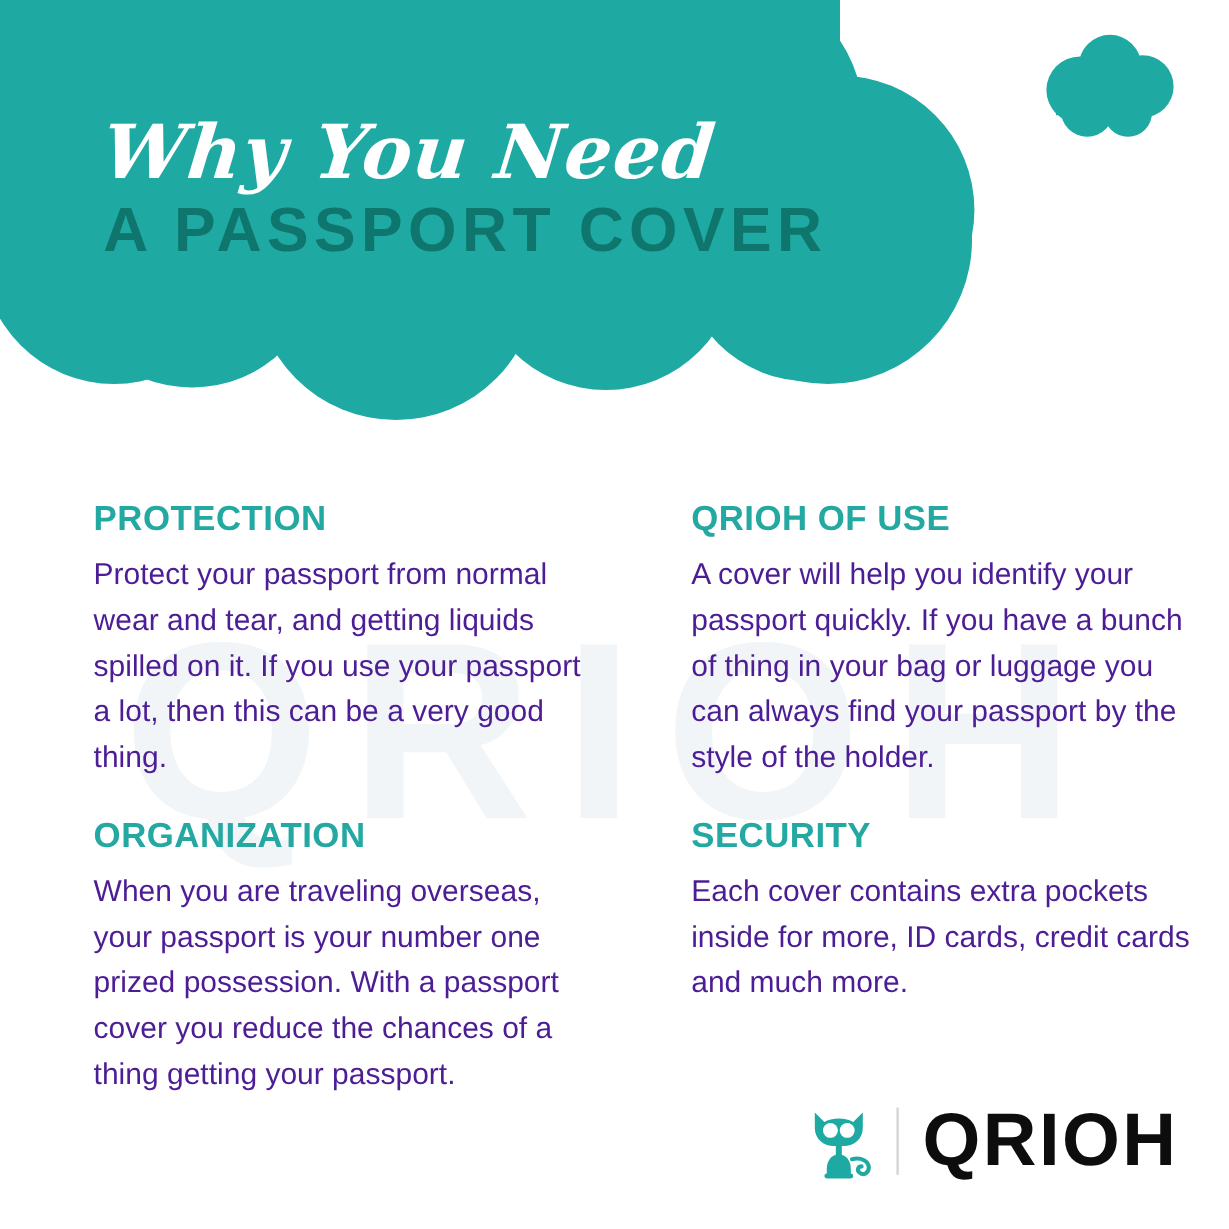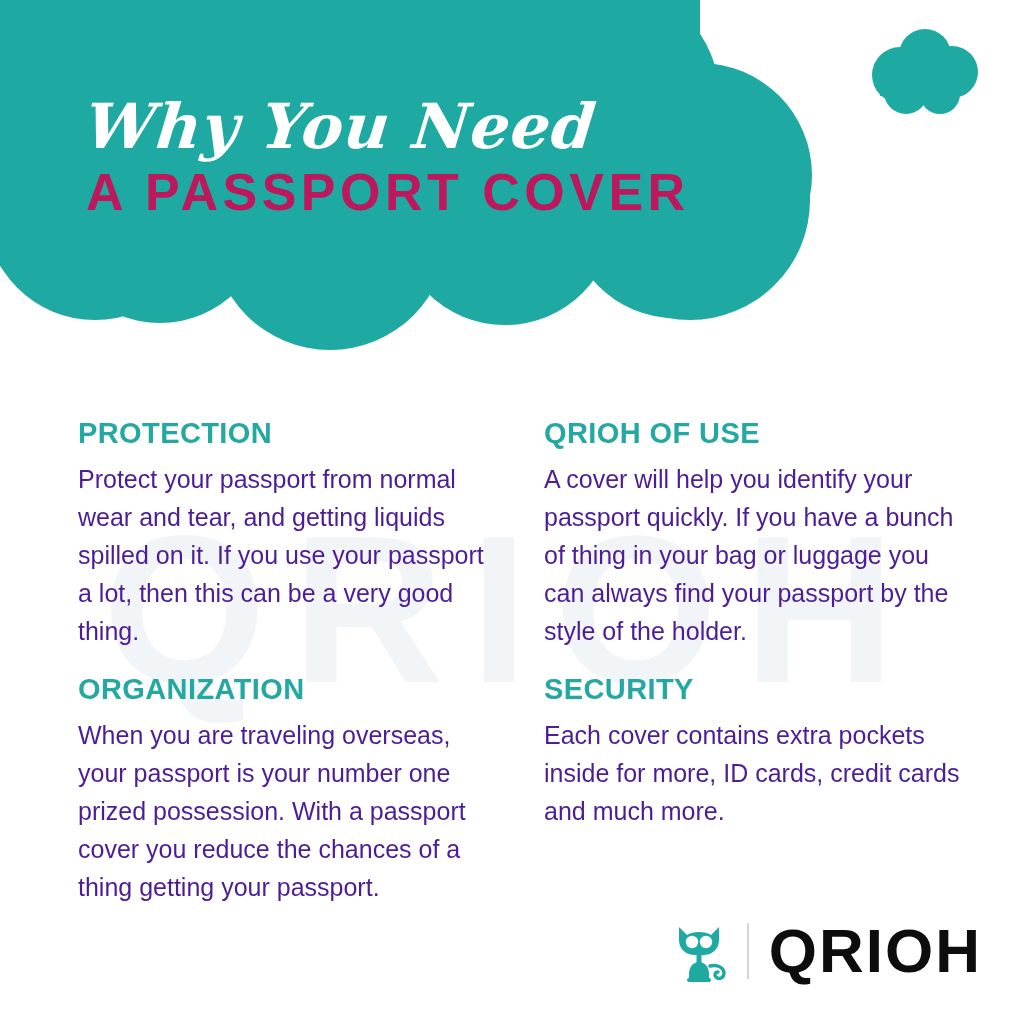"A PASSPORT COVER" .title-main { color: #be185d -> #0f766e }
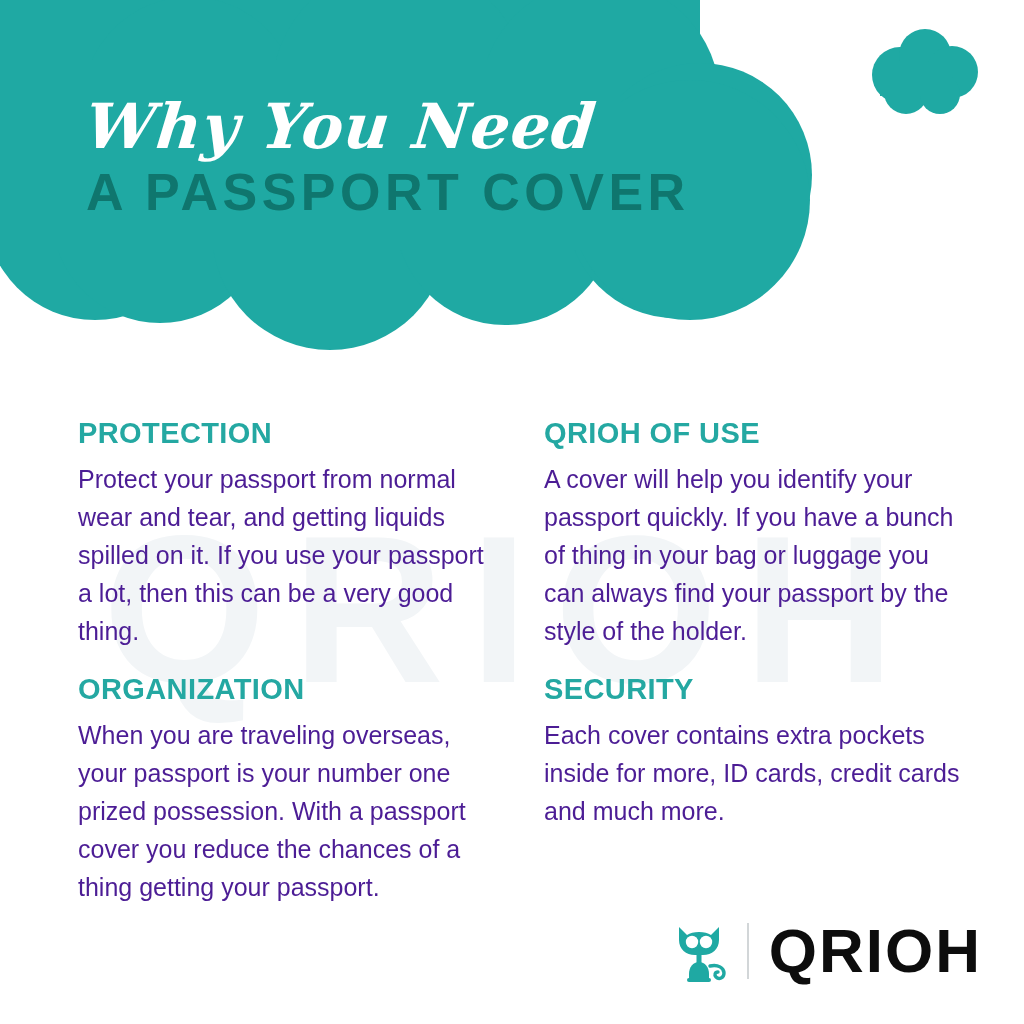"PROTECTION" .features { gap: none -> 32px }
